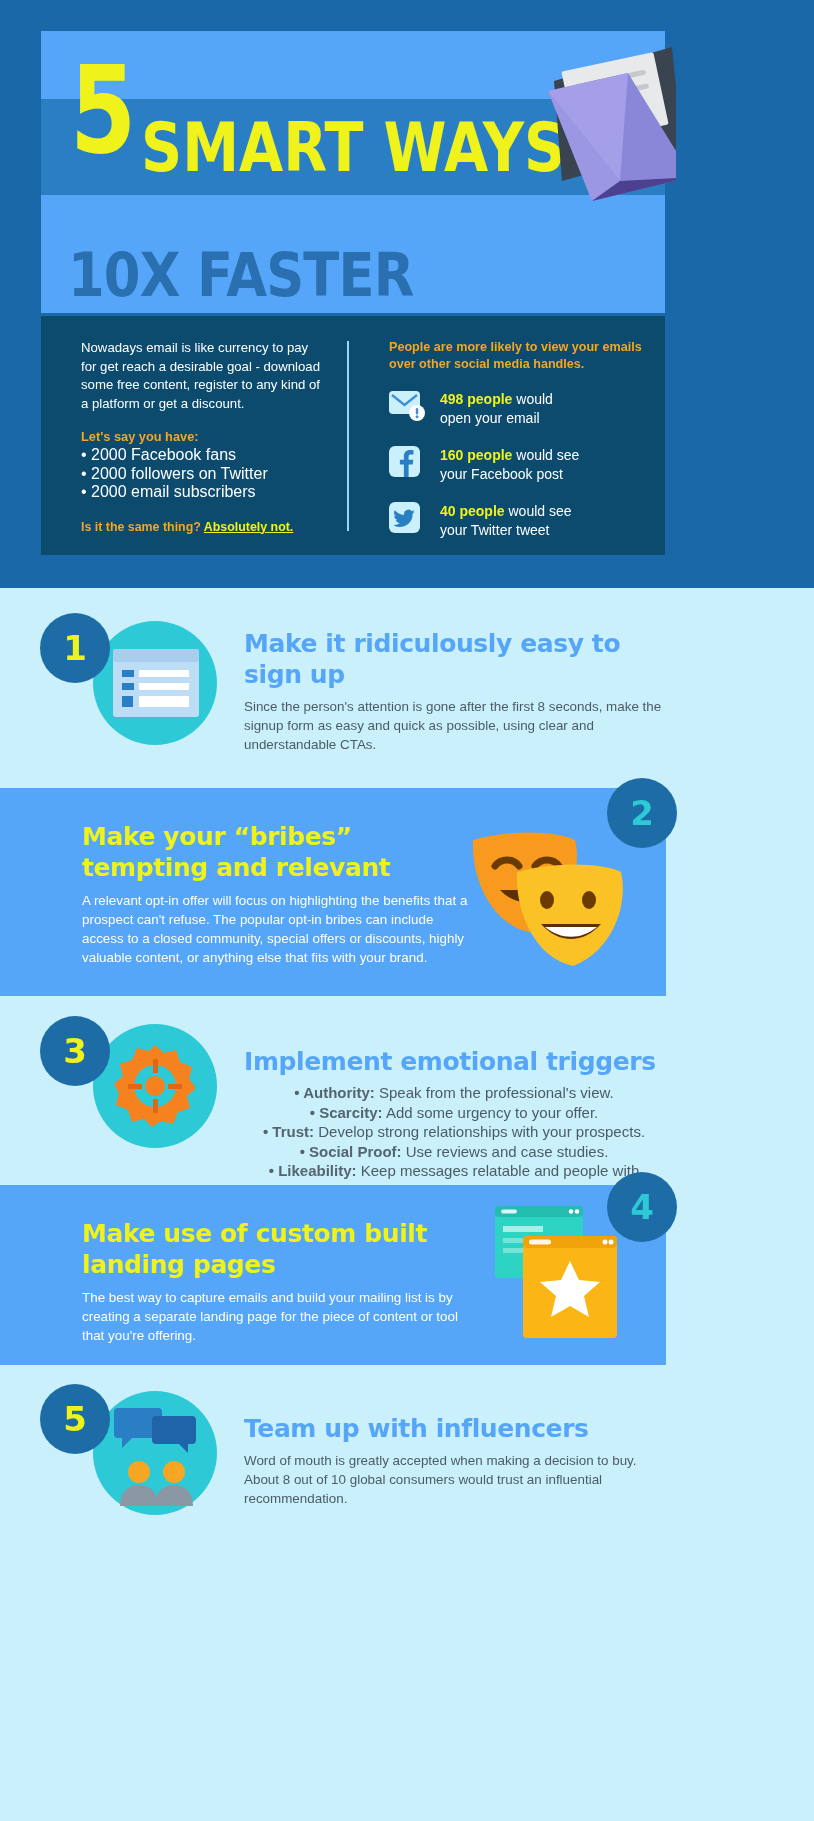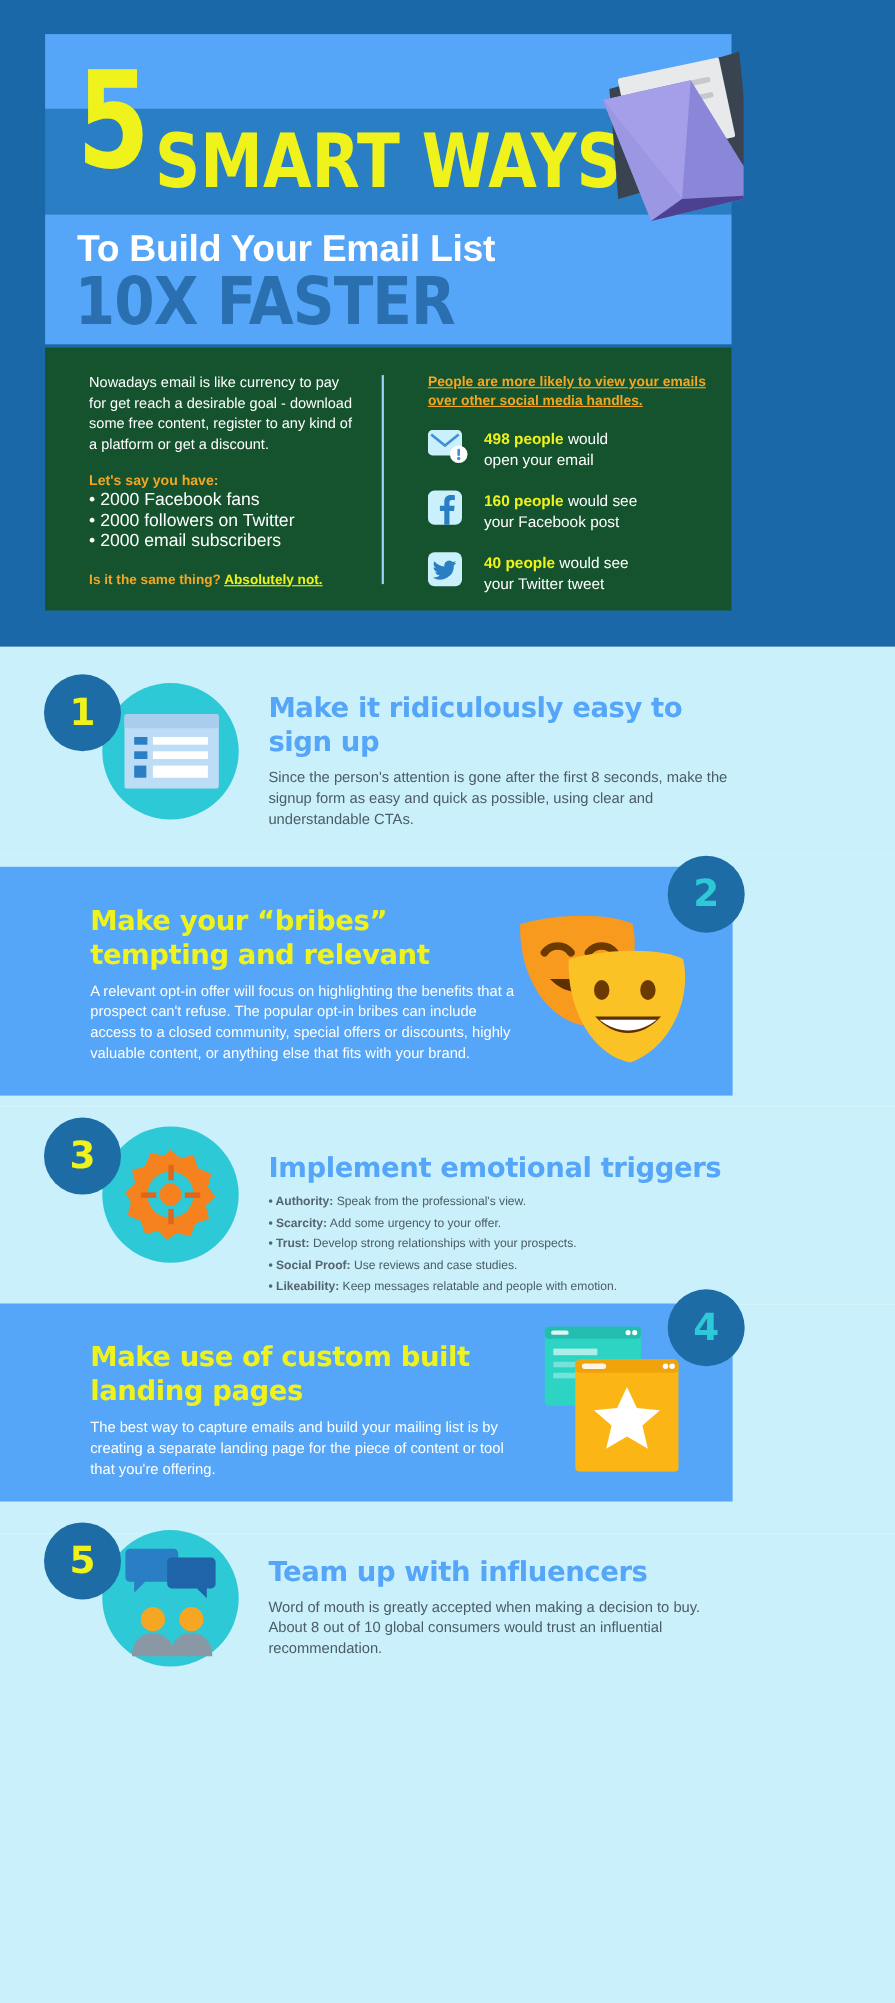"To Build Your Email List" div.hl-build { html: <div>To Build Your Email List</div> -> none }
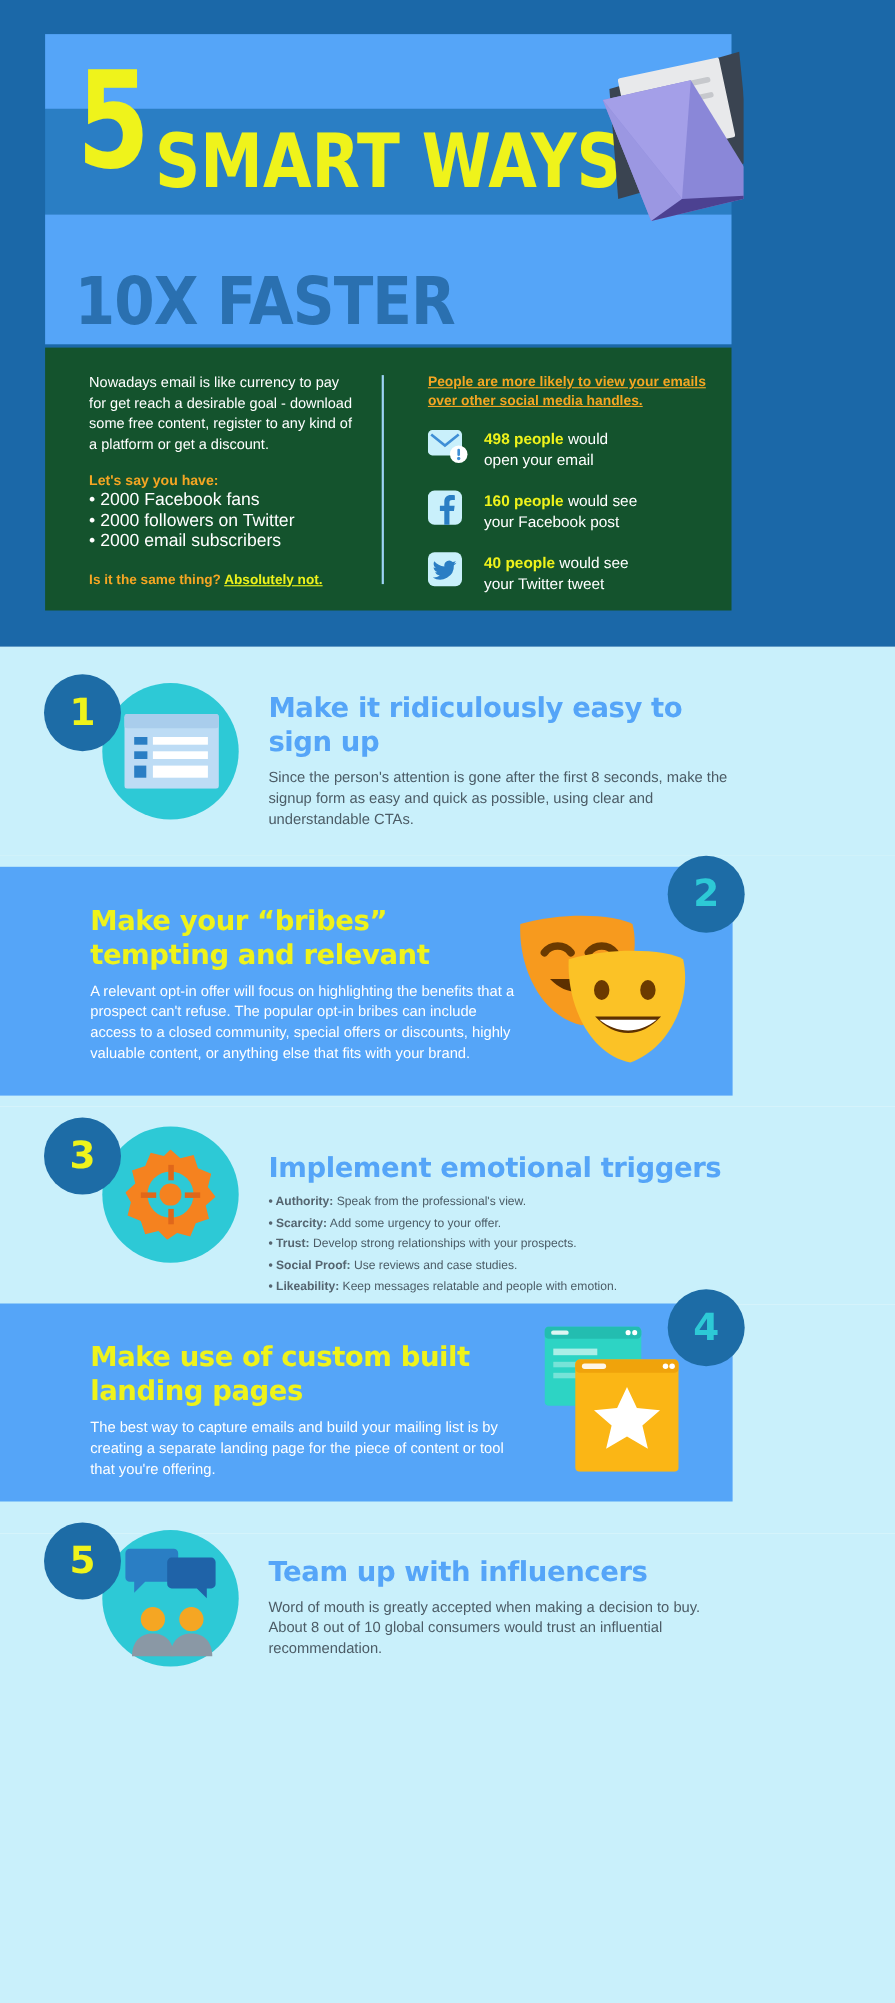"Nowadays email is like currency" .infopanel { background: #14532d -> #0c4a6e }
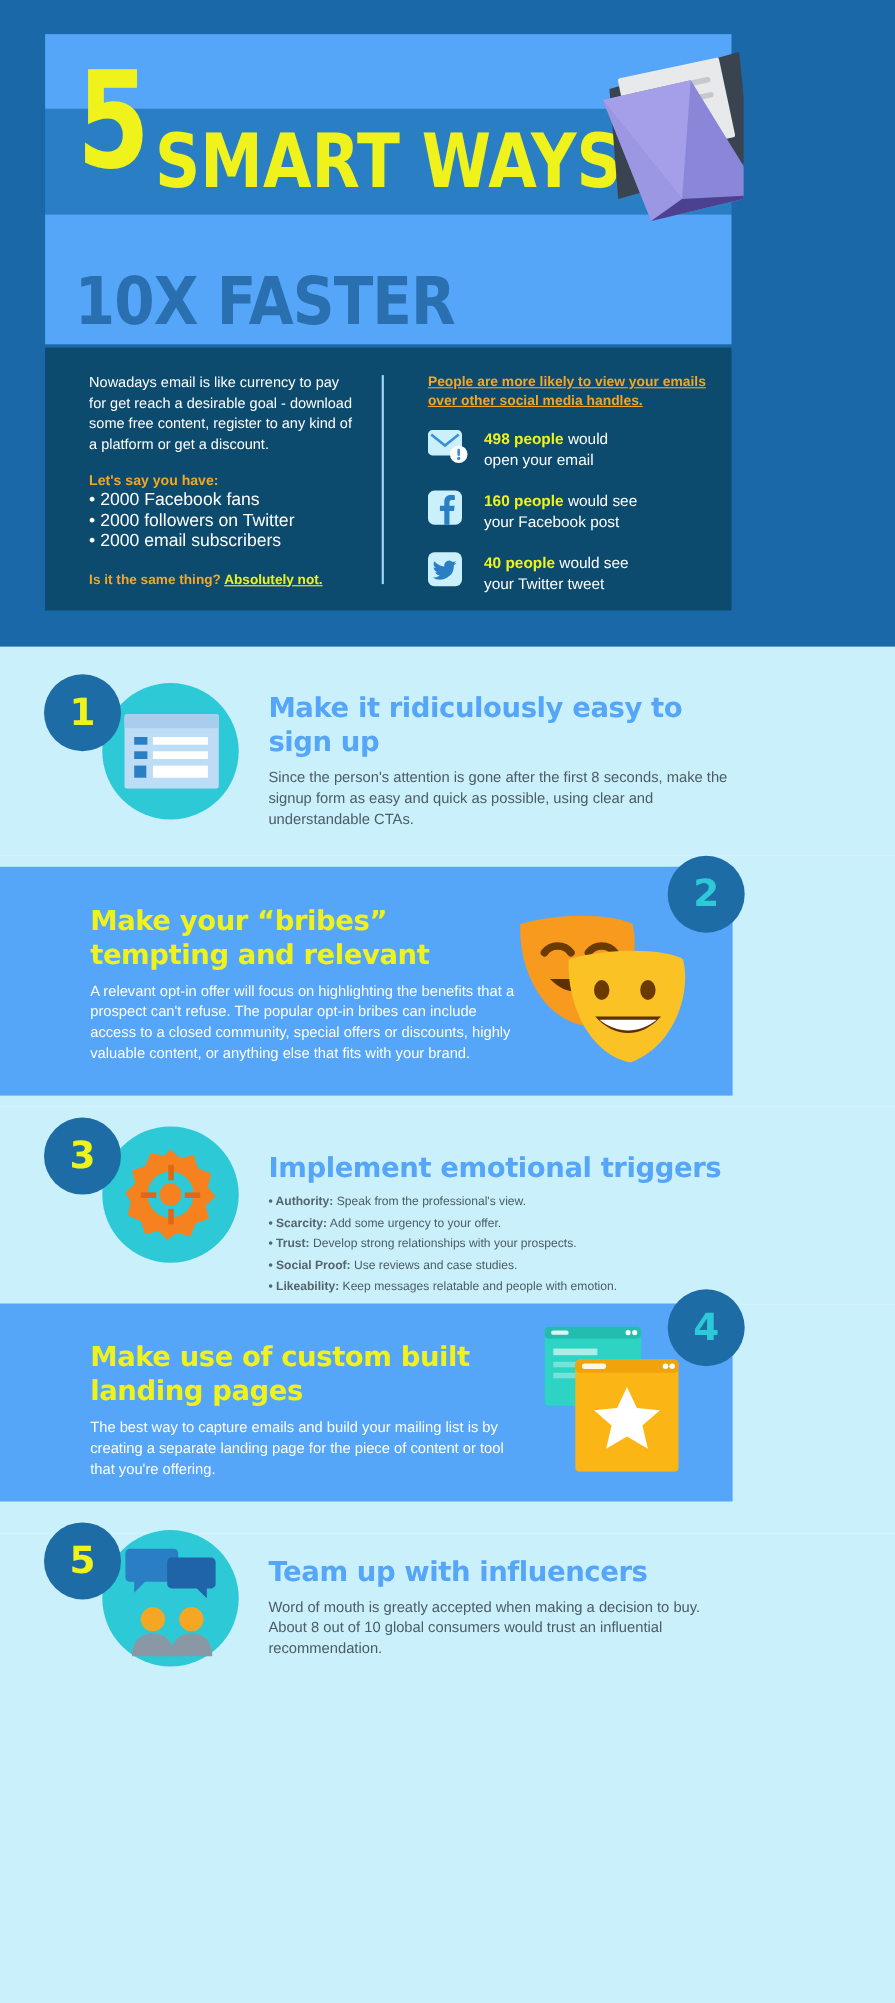"People are more likely to" .rh { text-decoration: underline -> none }
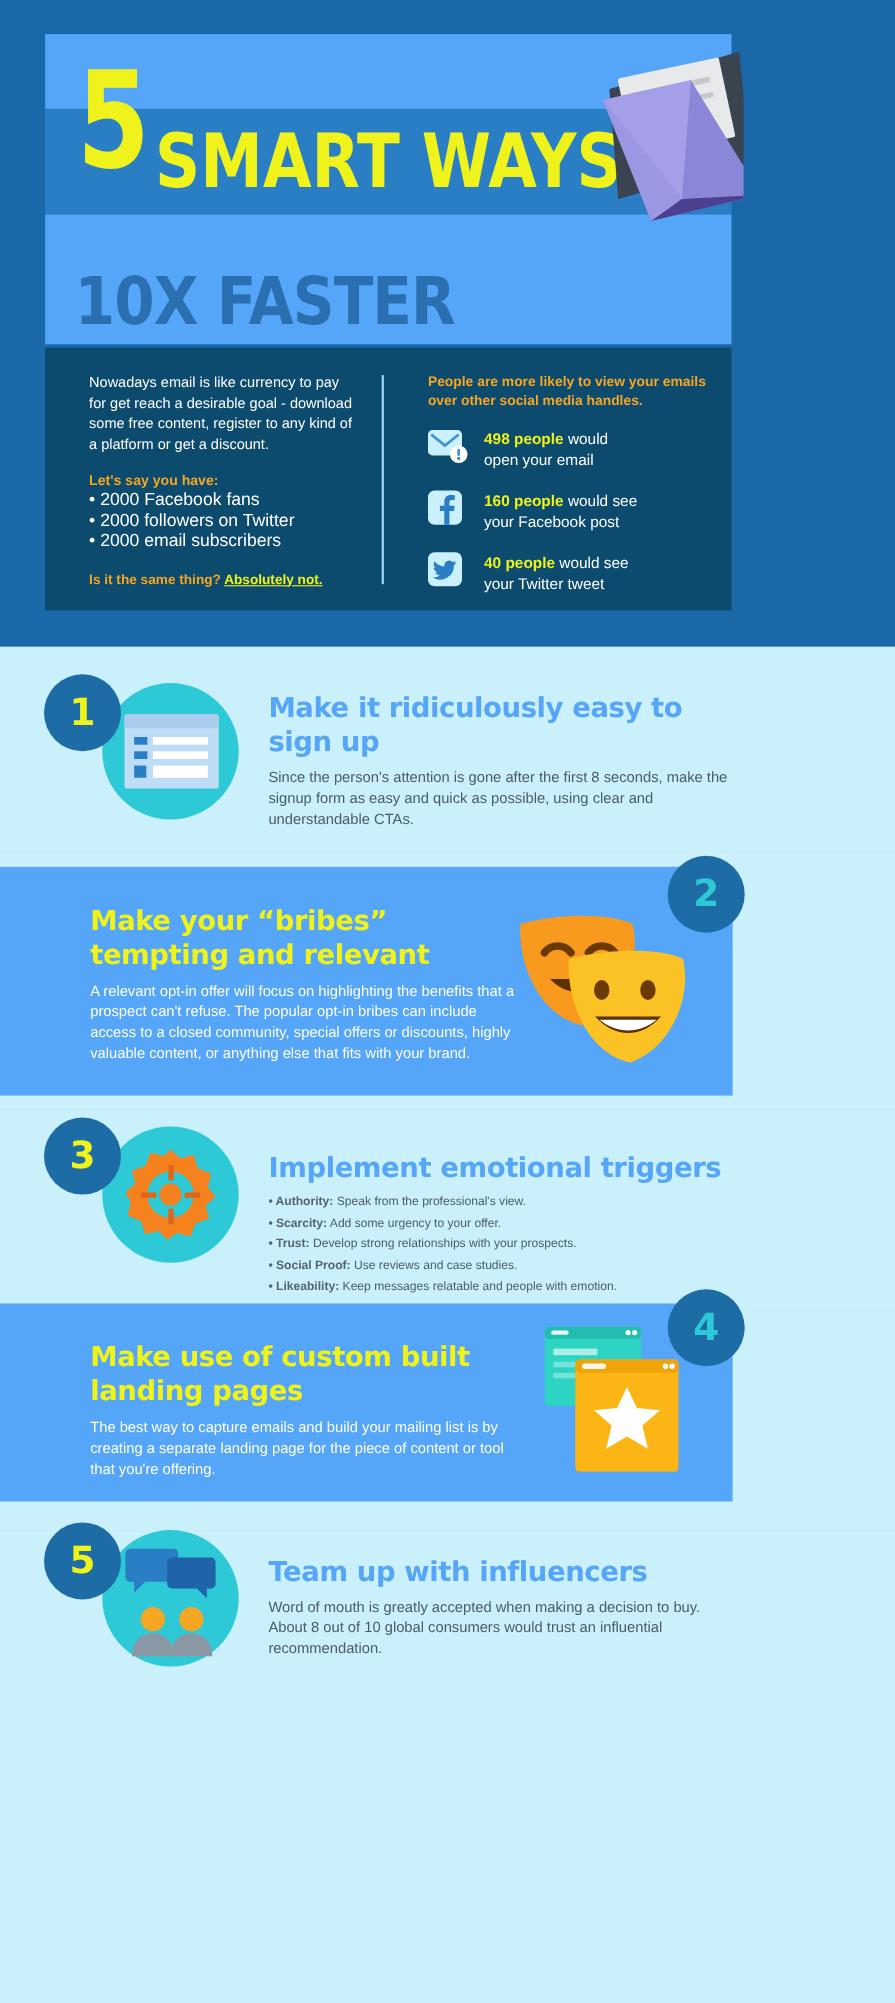"• Authority: Speak from the" .bl div { font-size: 11px -> 15px; text-align: none -> center }
